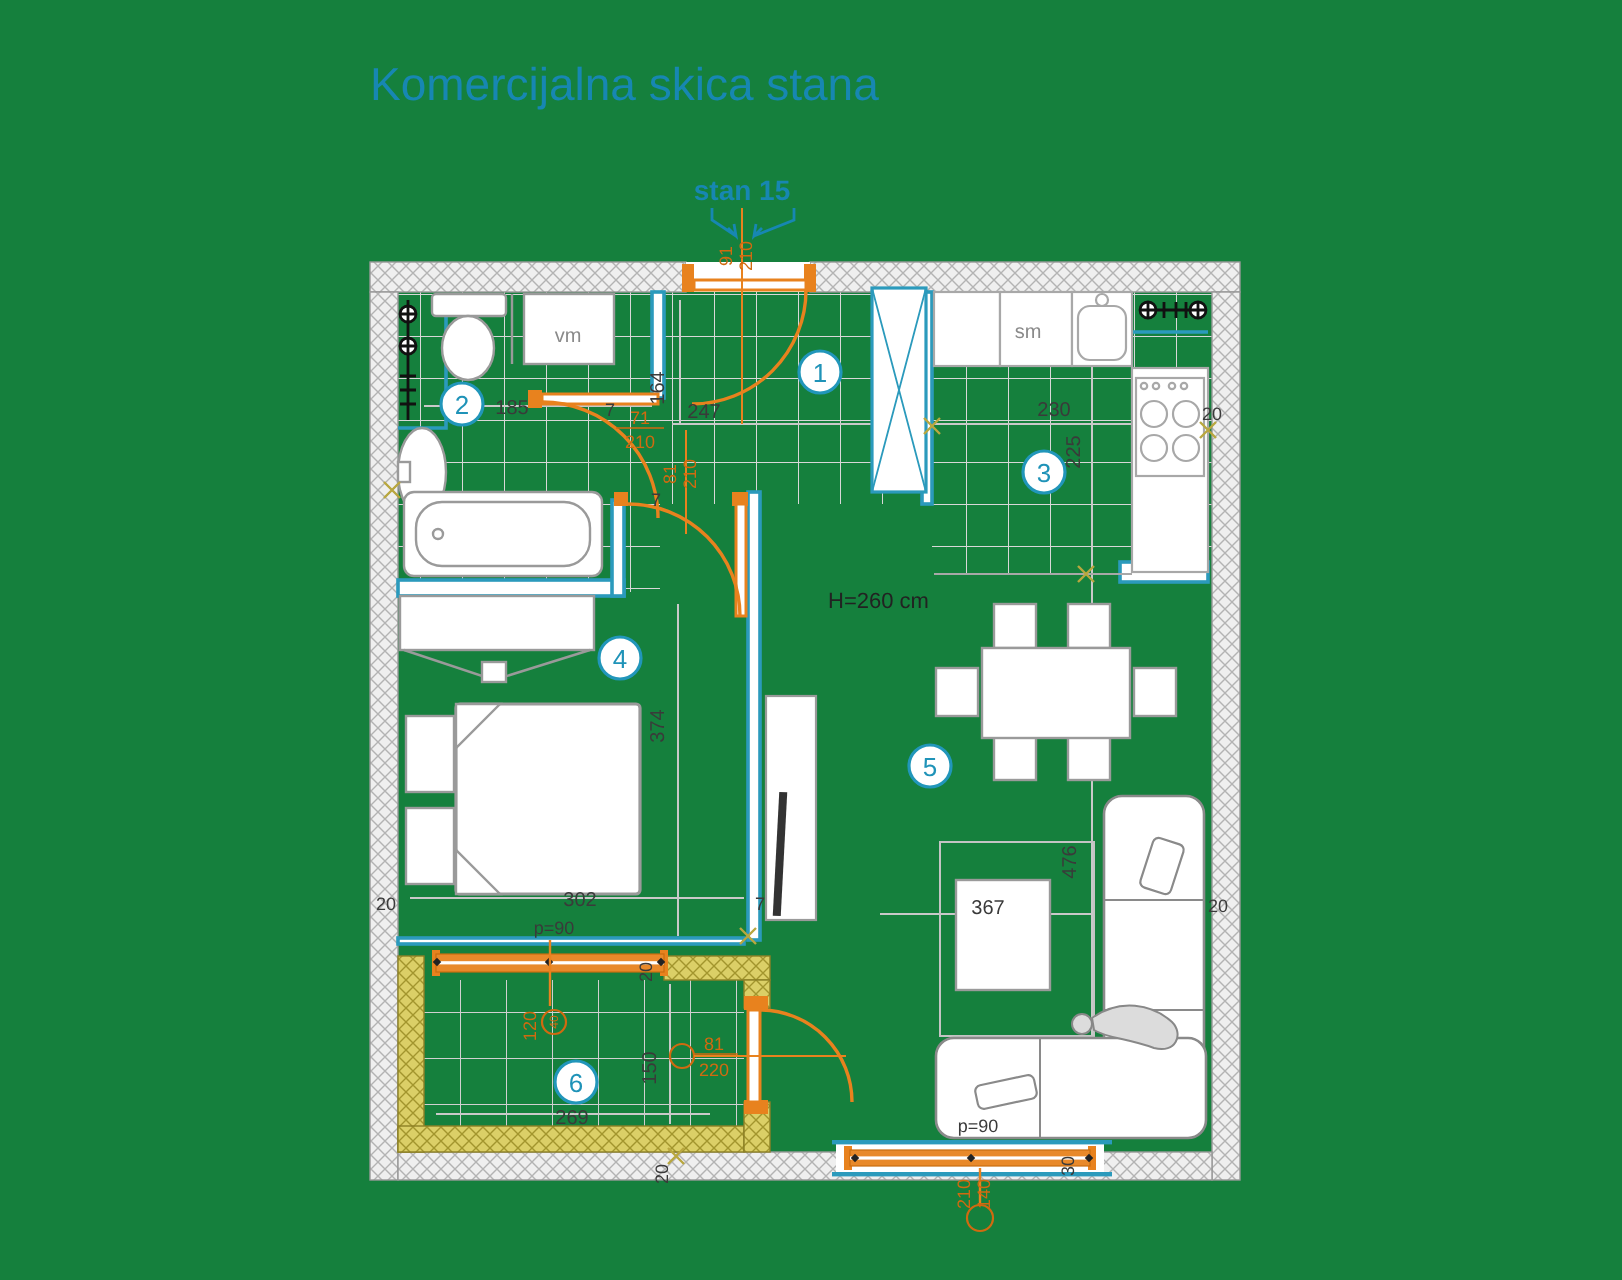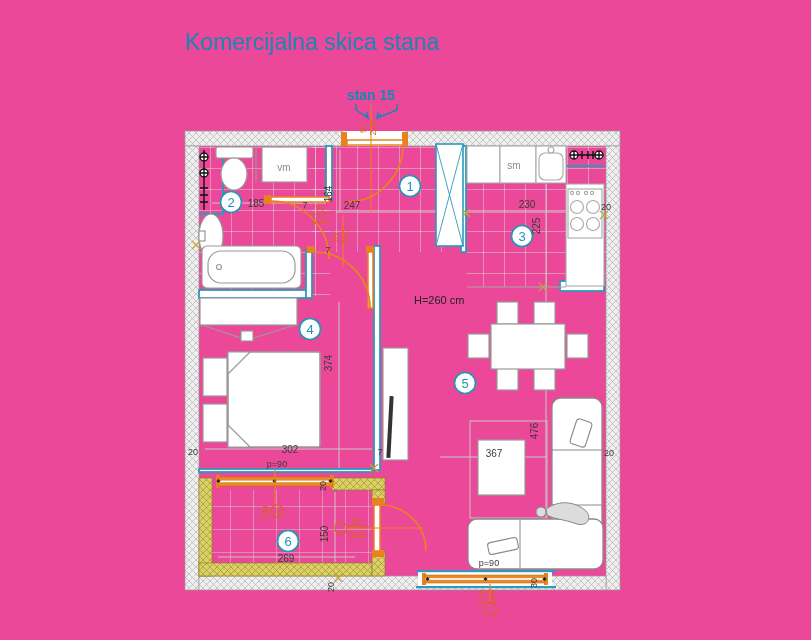"Komercijalna skica stana" #stage { background: #ec4899 -> #15803d }
